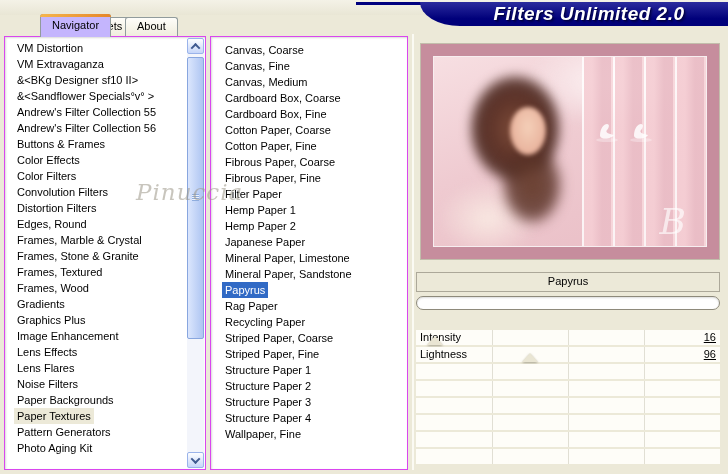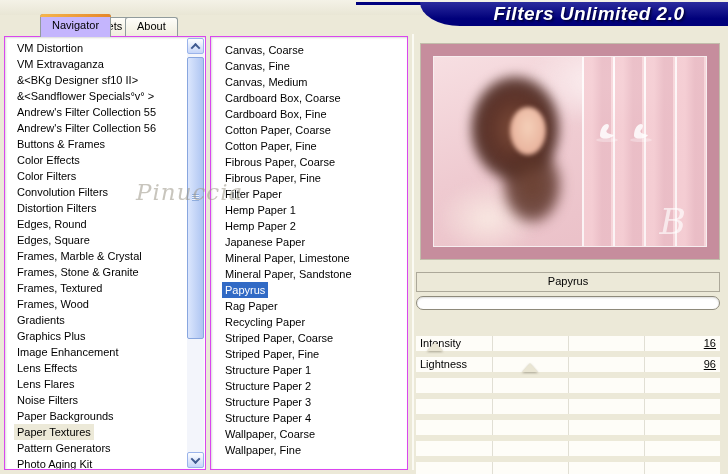"Edges, Square" div.li { html: <div><span>Edges, Square</span></div> -> none }
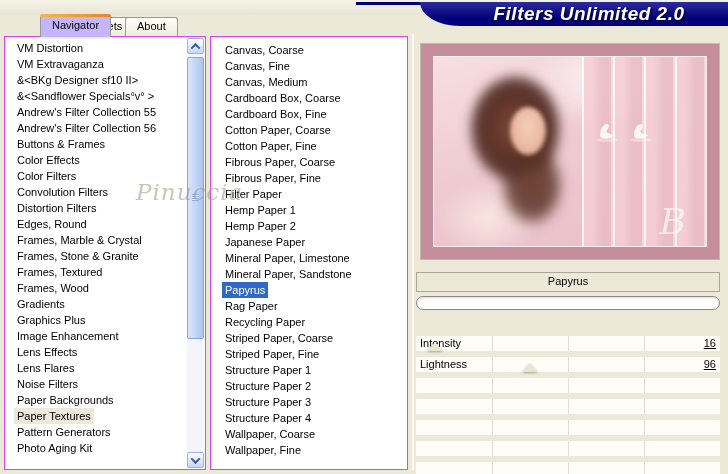"Intensity" .prow { margin-top: 6px -> none }
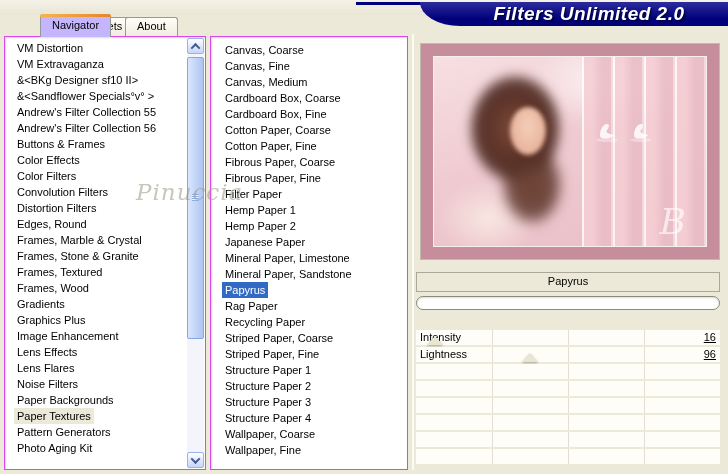"Wallpaper, Coarse" div.li { html: <div><span>Wallpaper, Coarse</span></div> -> none }
